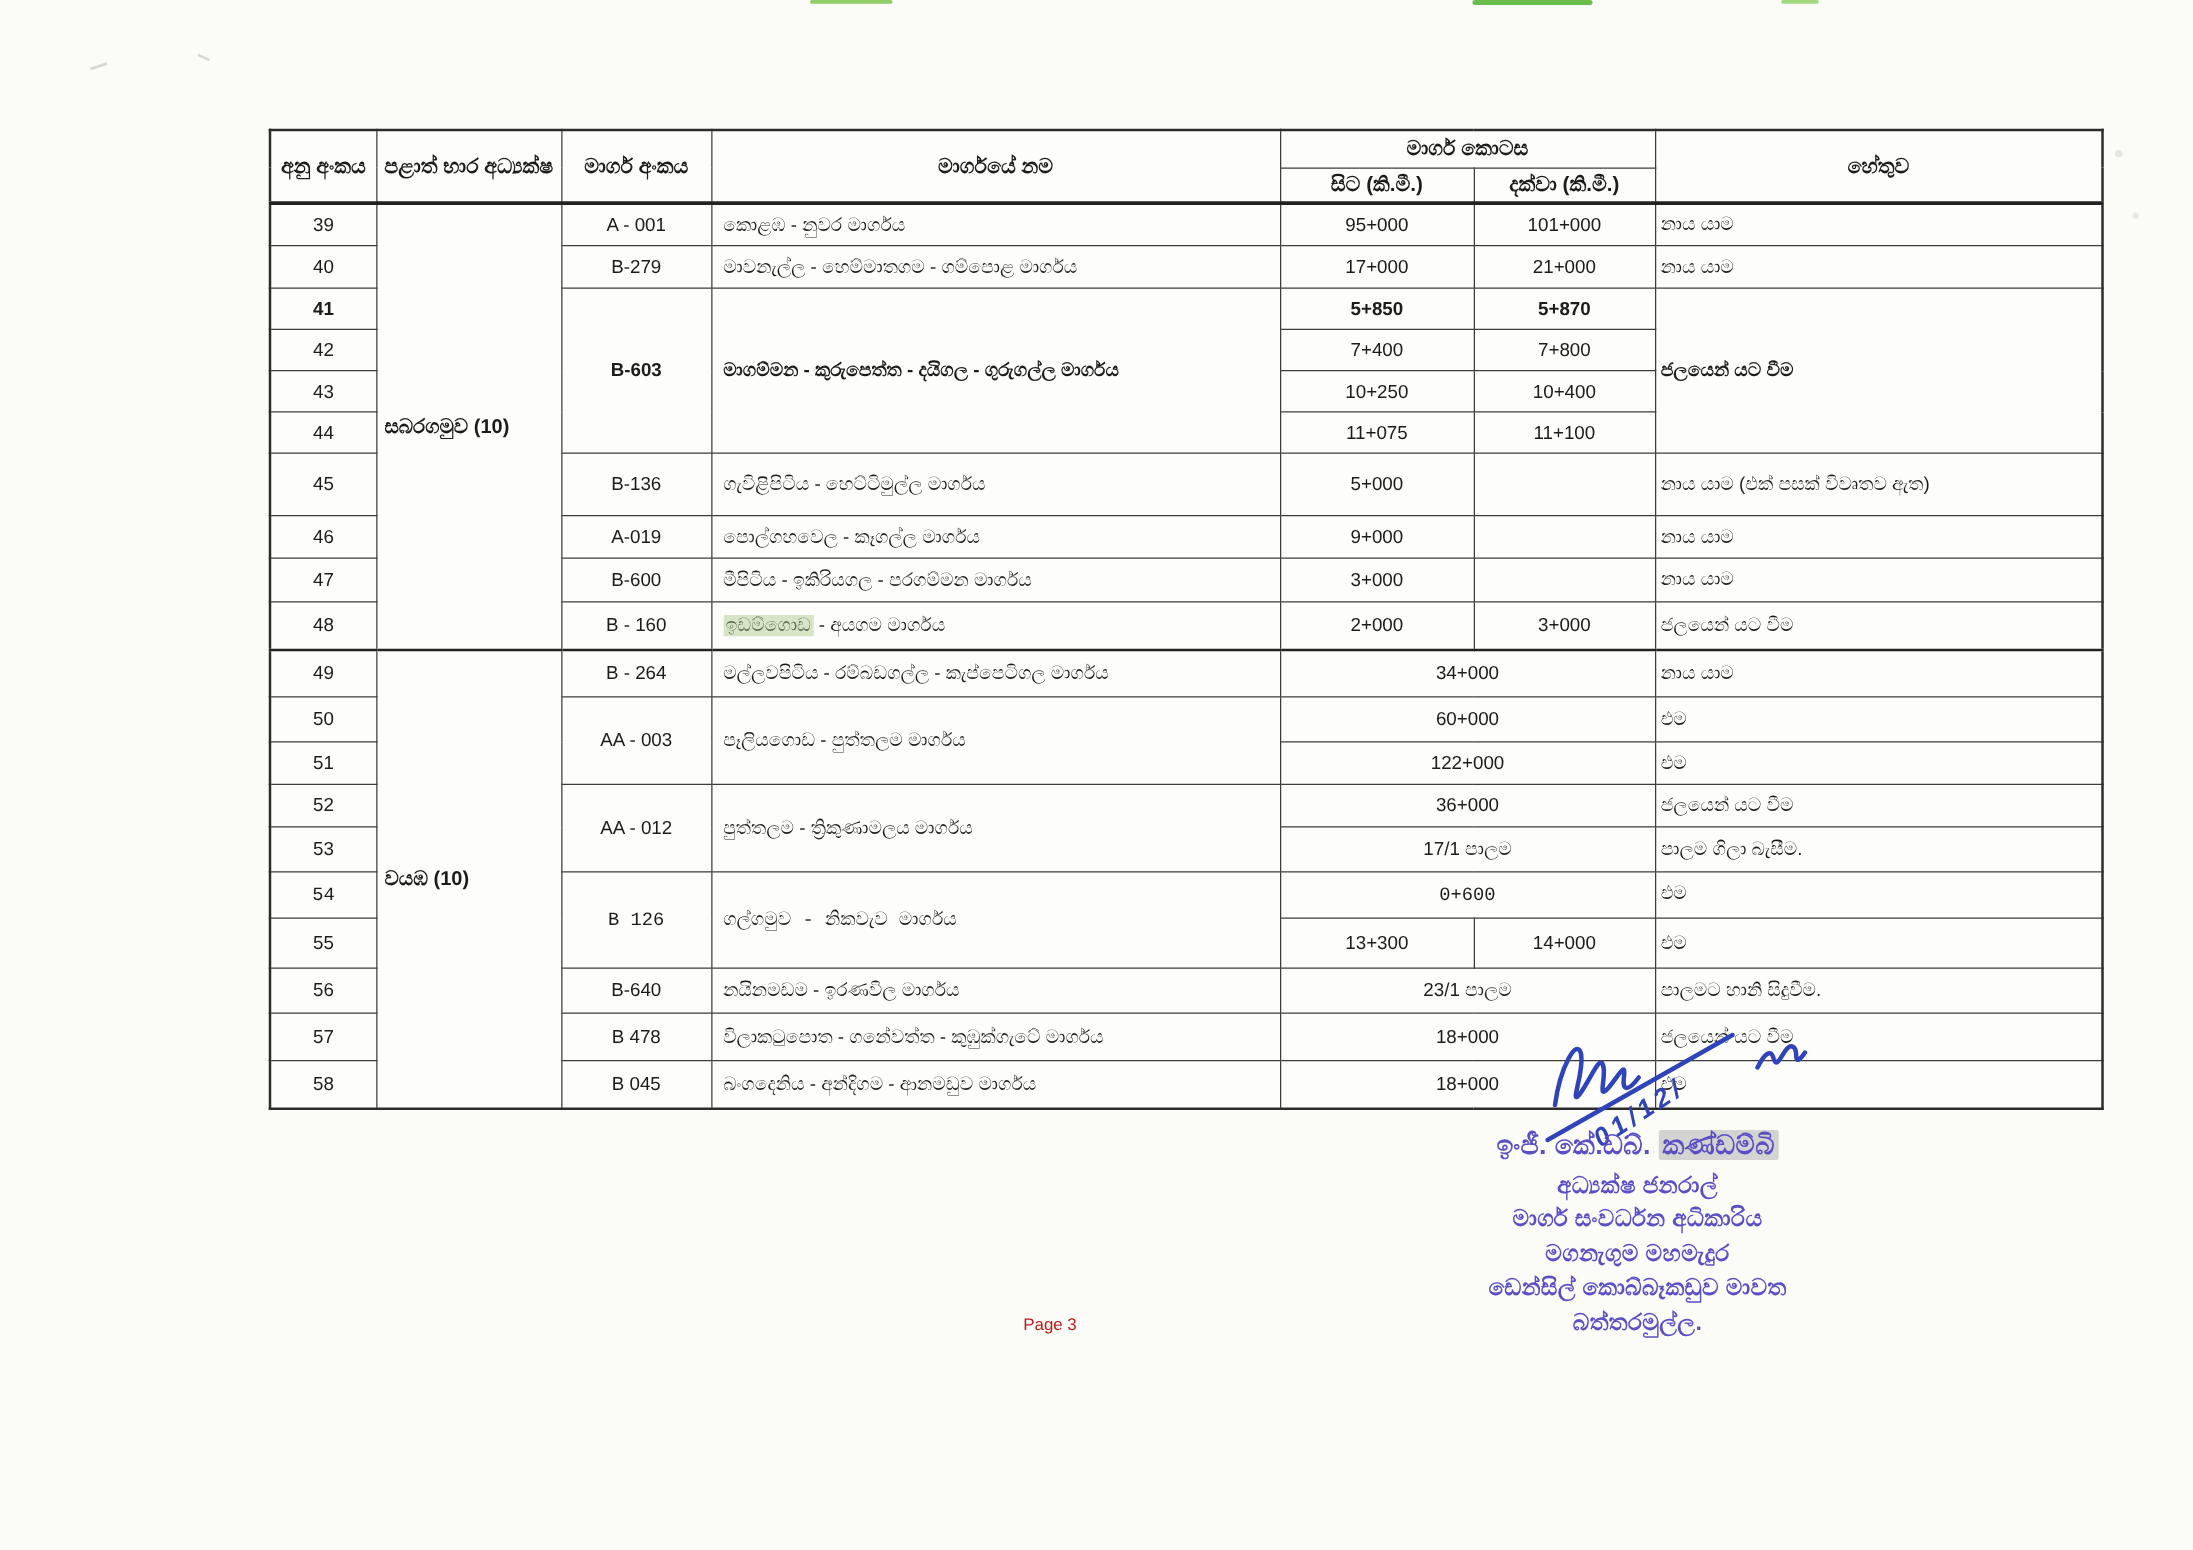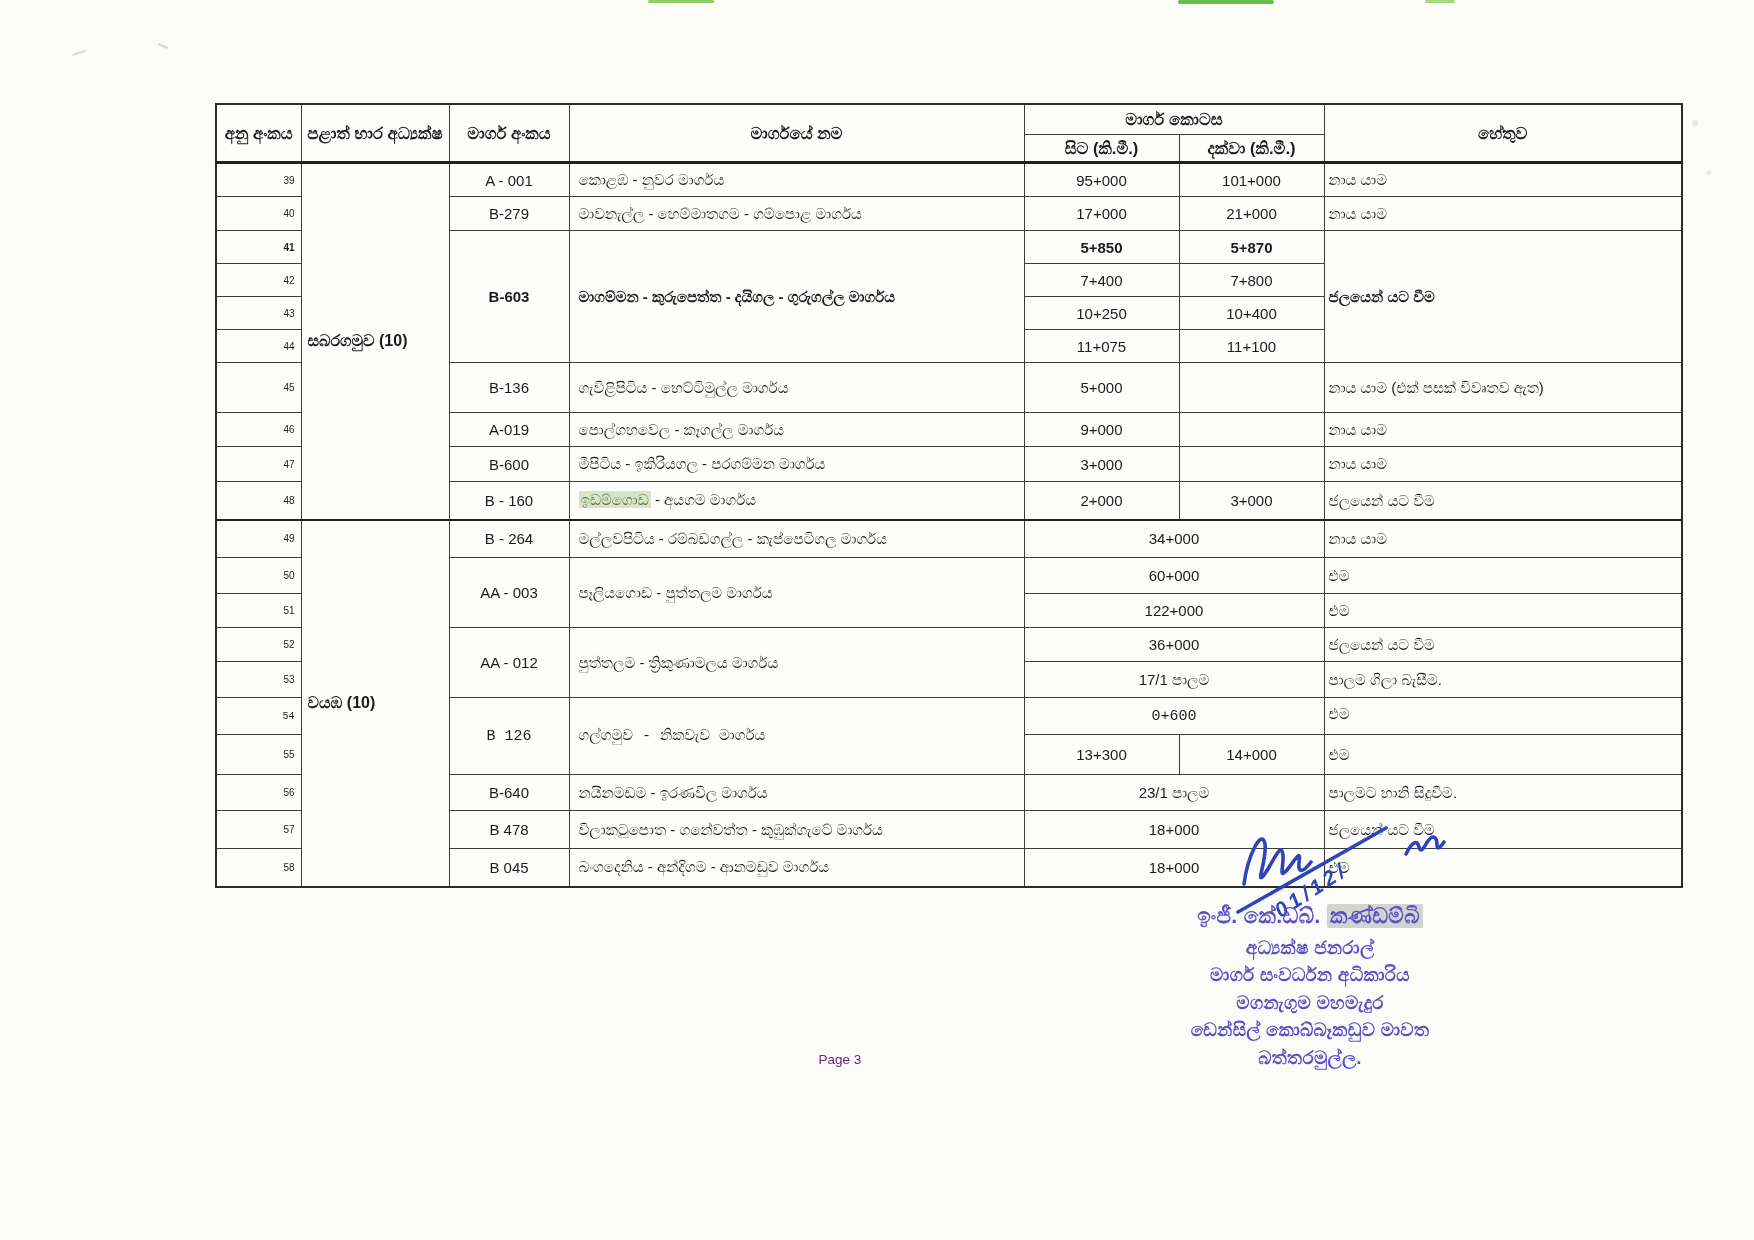"39" td.c-serial { font-size: 10px -> 15px; text-align: right -> center }
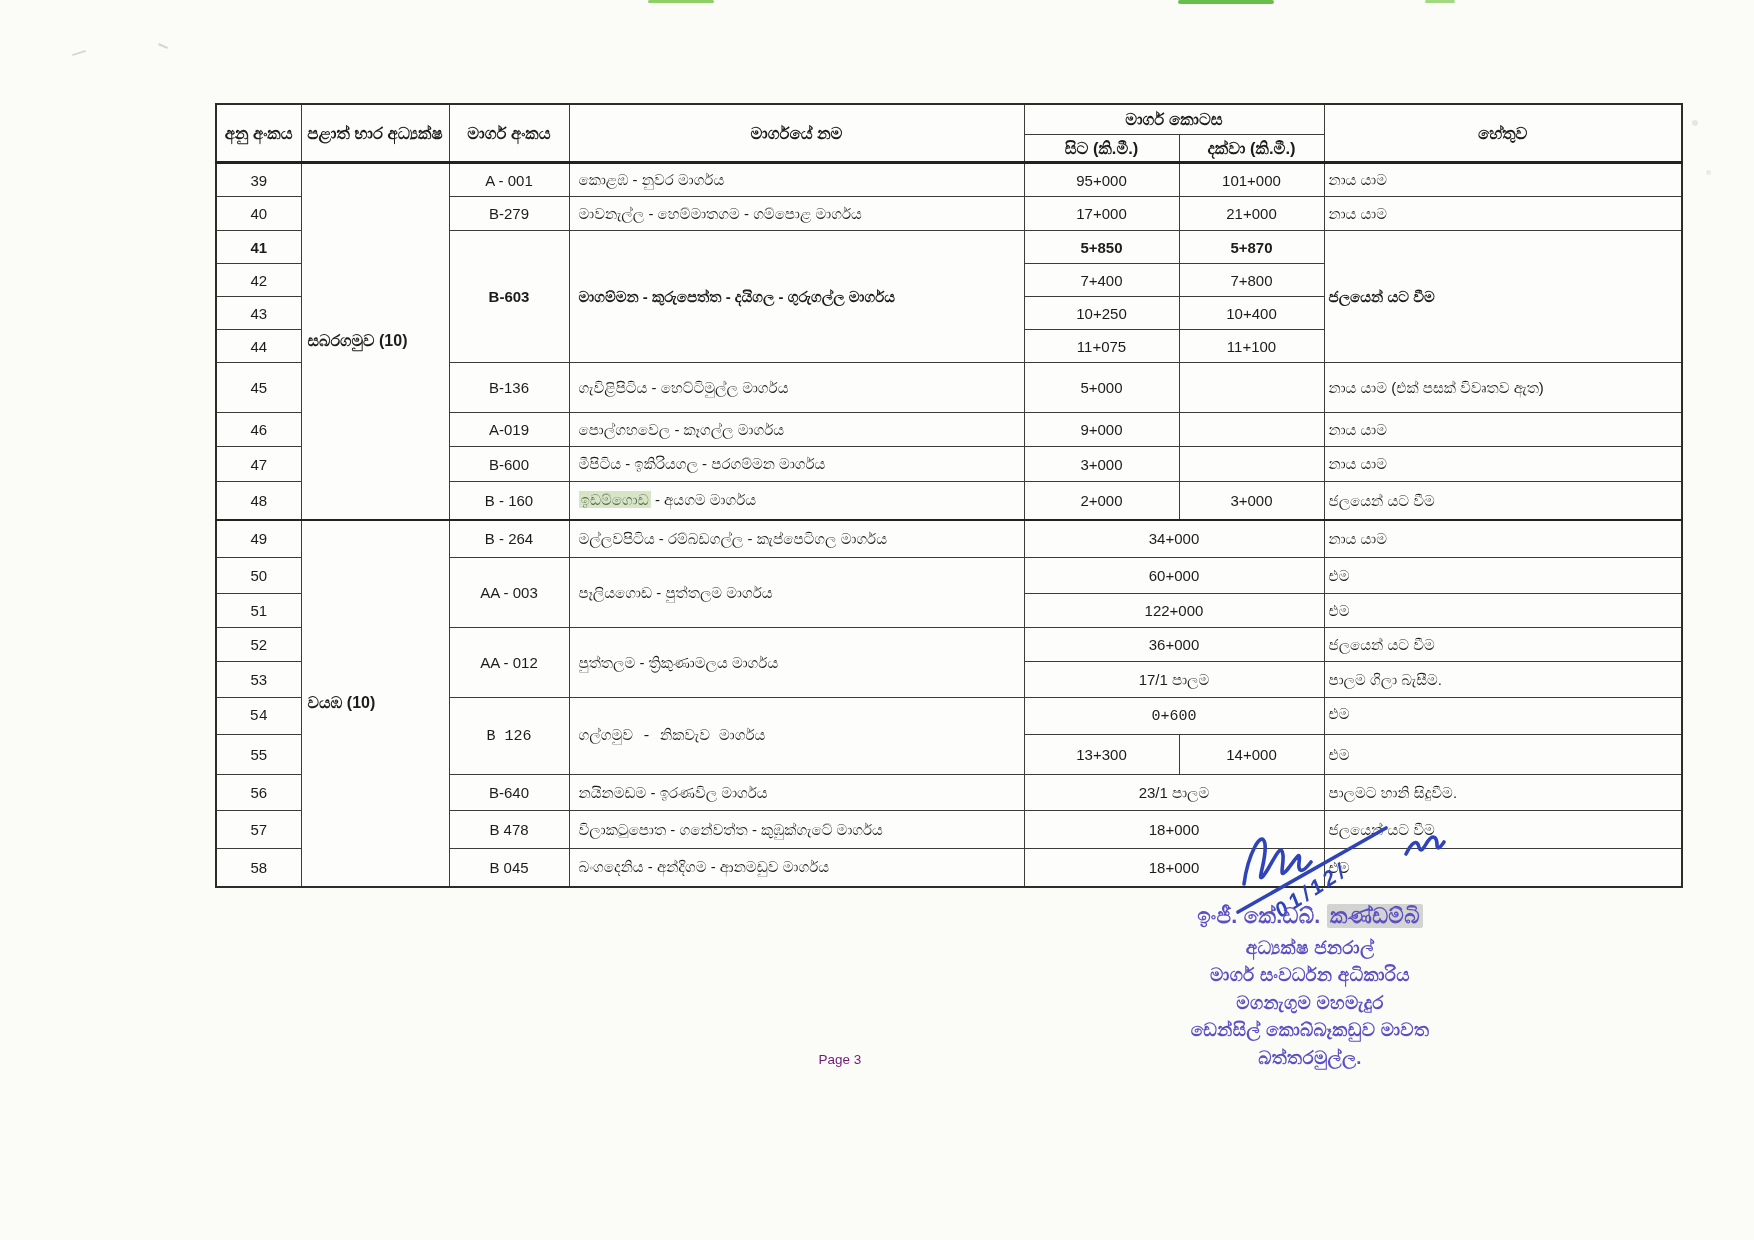"Page 3" .page-number { color: #701a75 -> #b91c1c }
